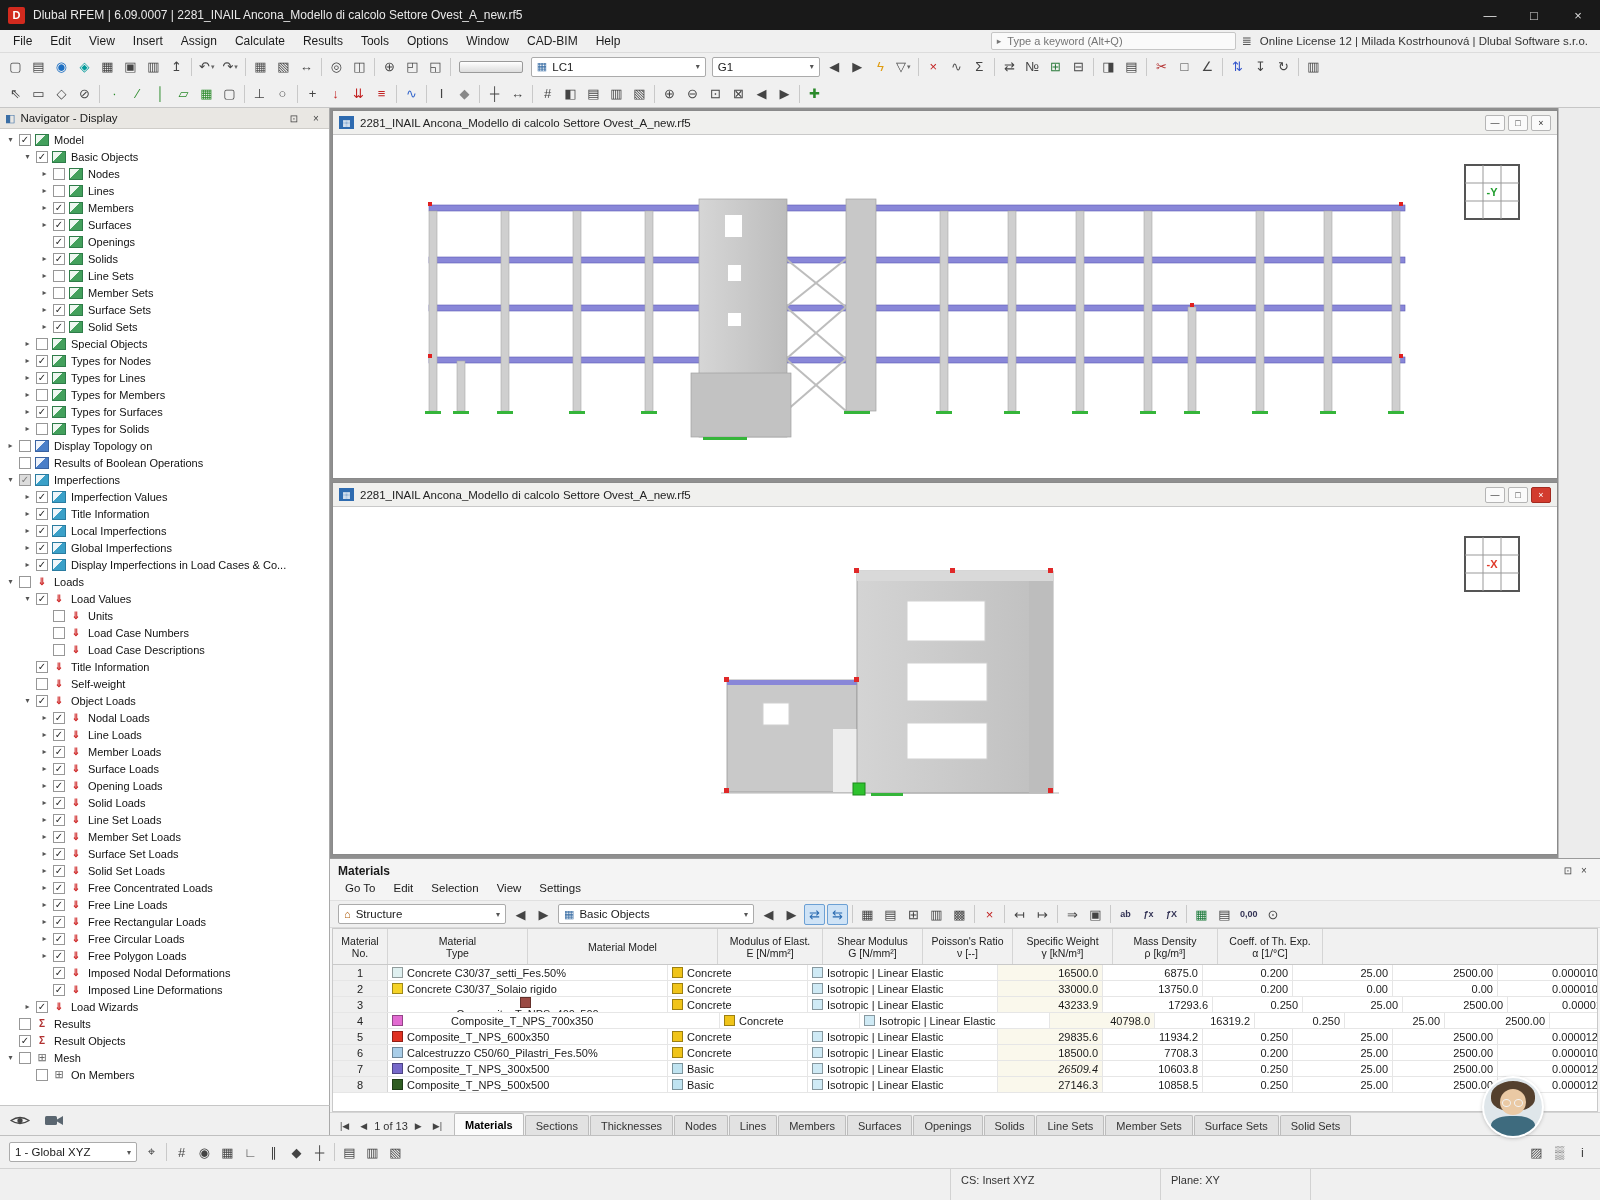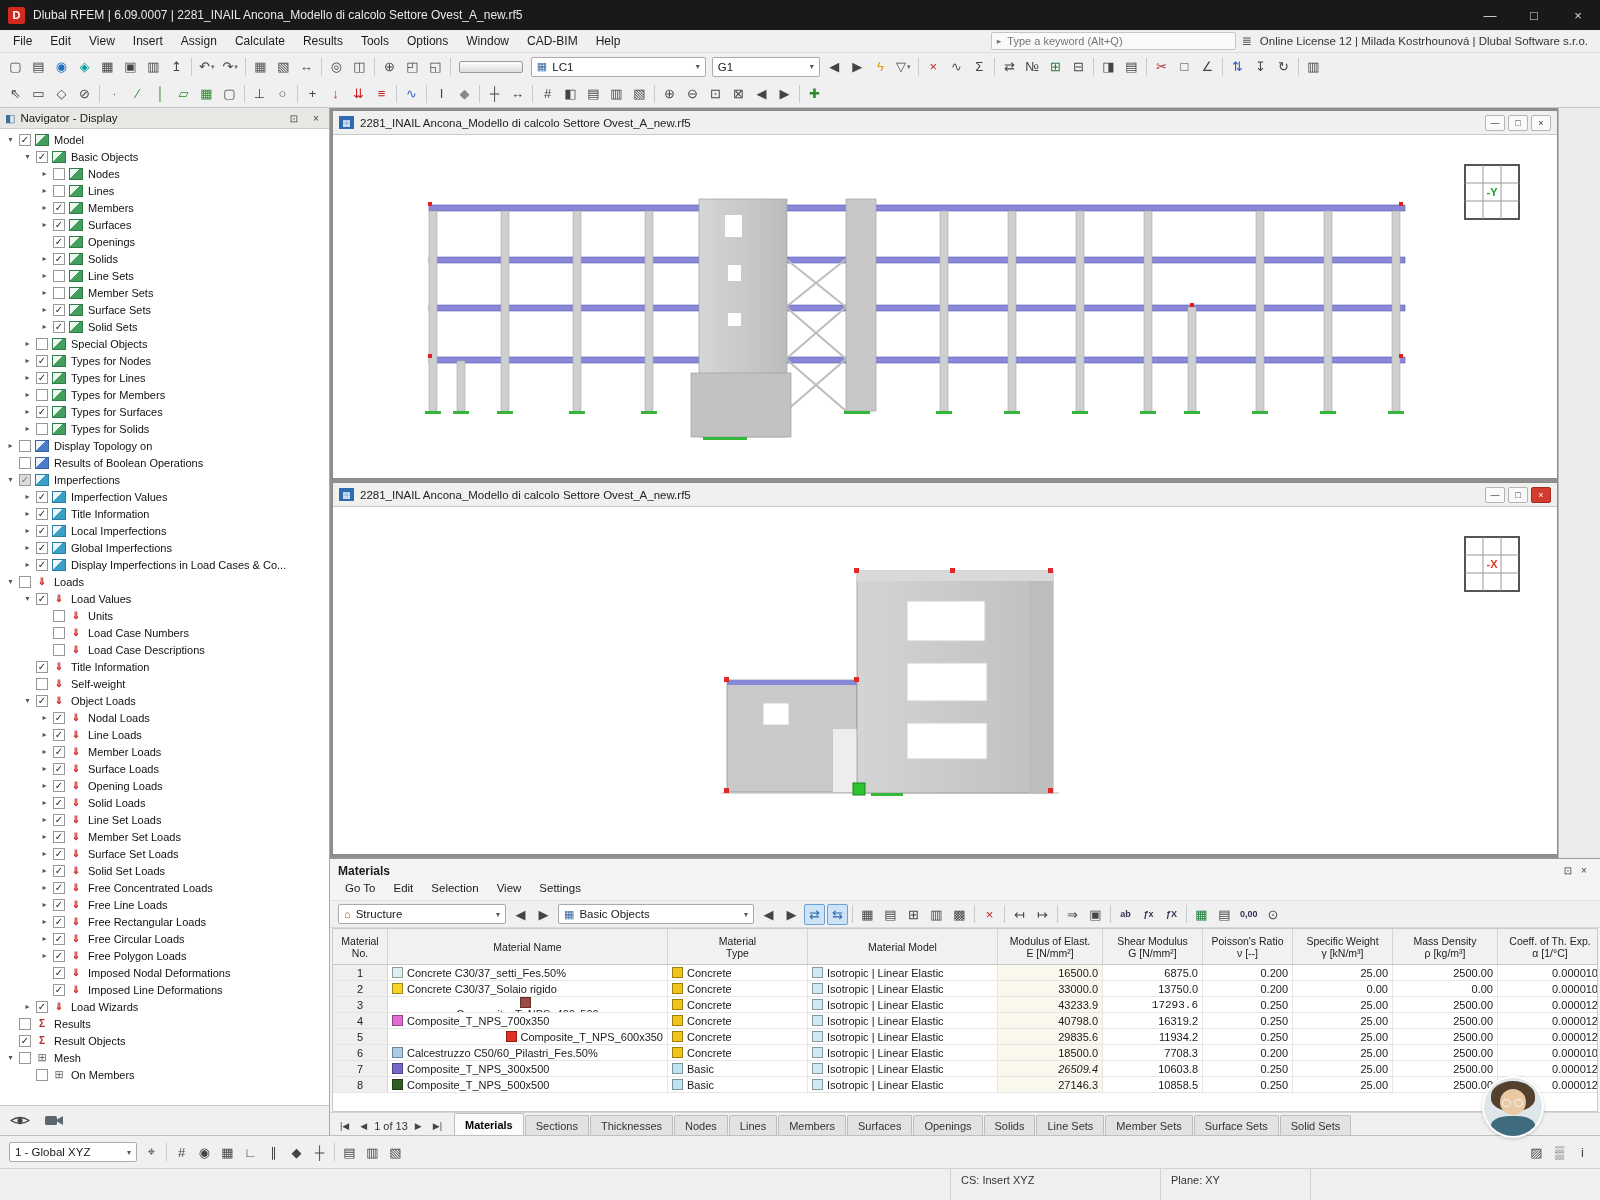"Material Name" div.mh { html: <div> <div></div> <div>Material Name</div> </div> -> none }
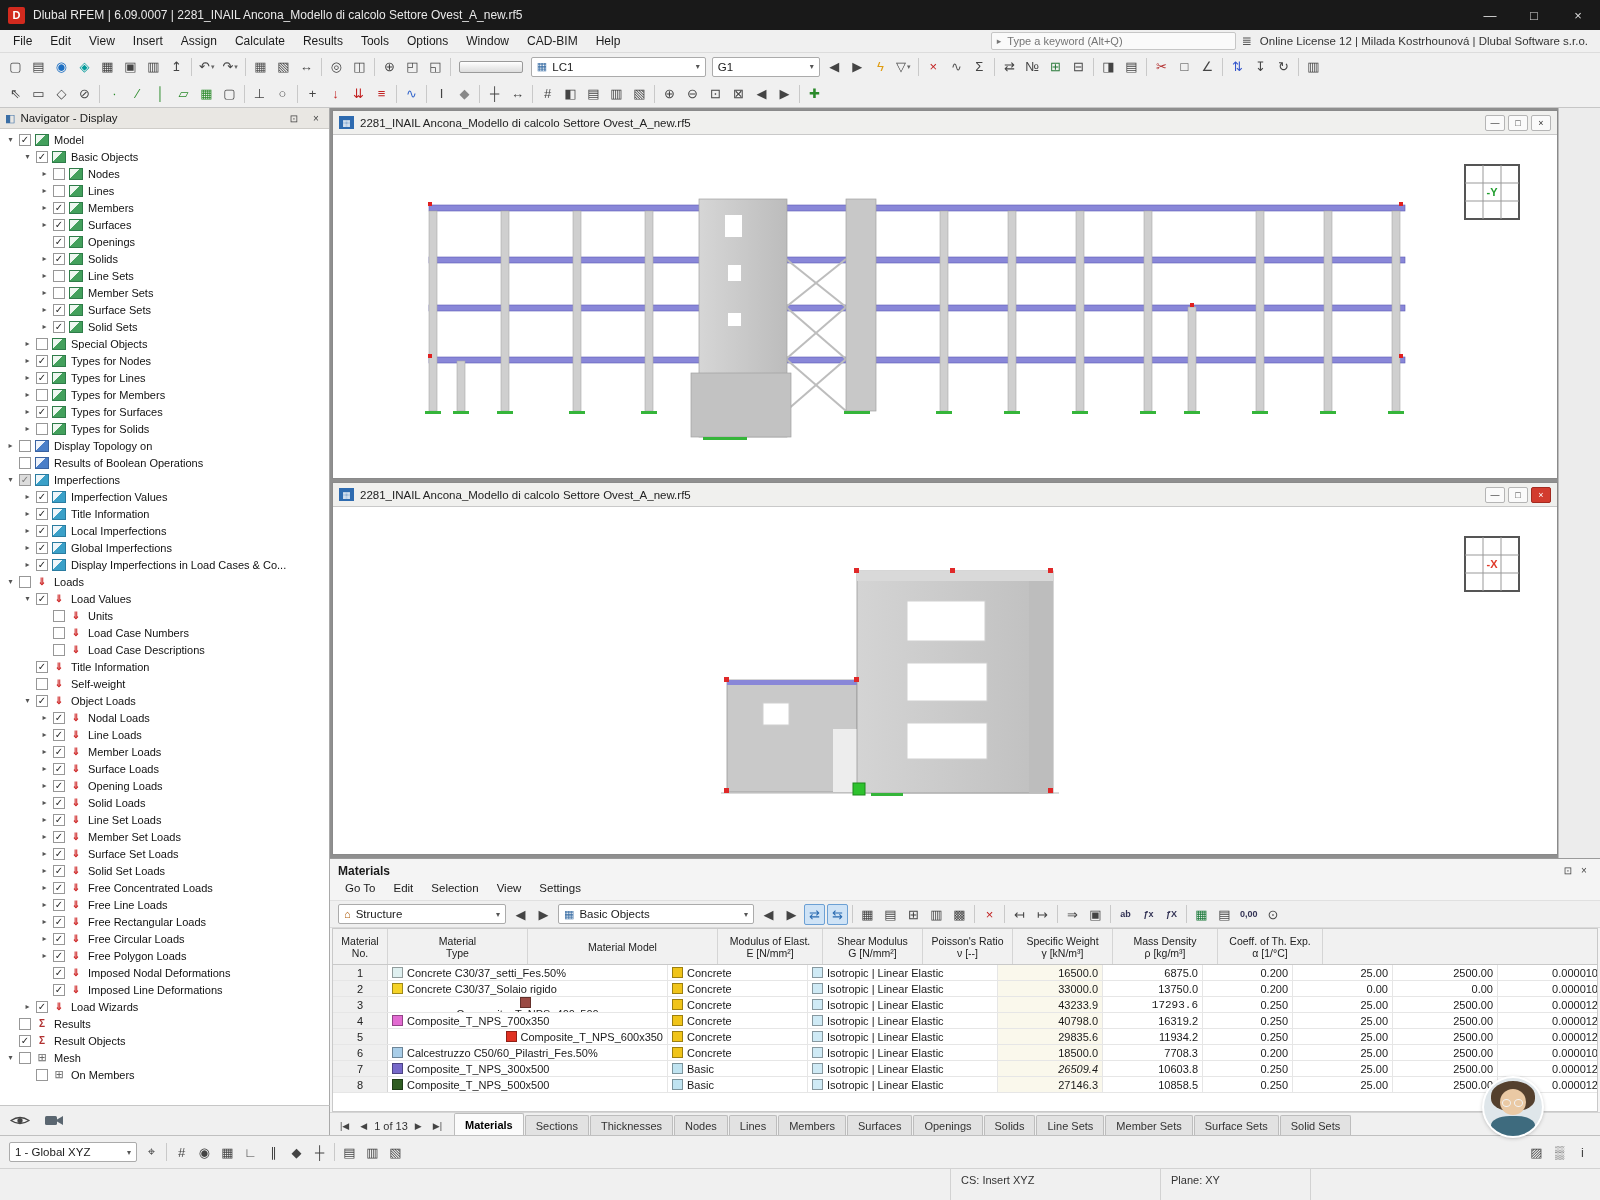"17293.6" div.mc { font-family: Liberation Mono, monospace -> none; width: 100px -> 110px }
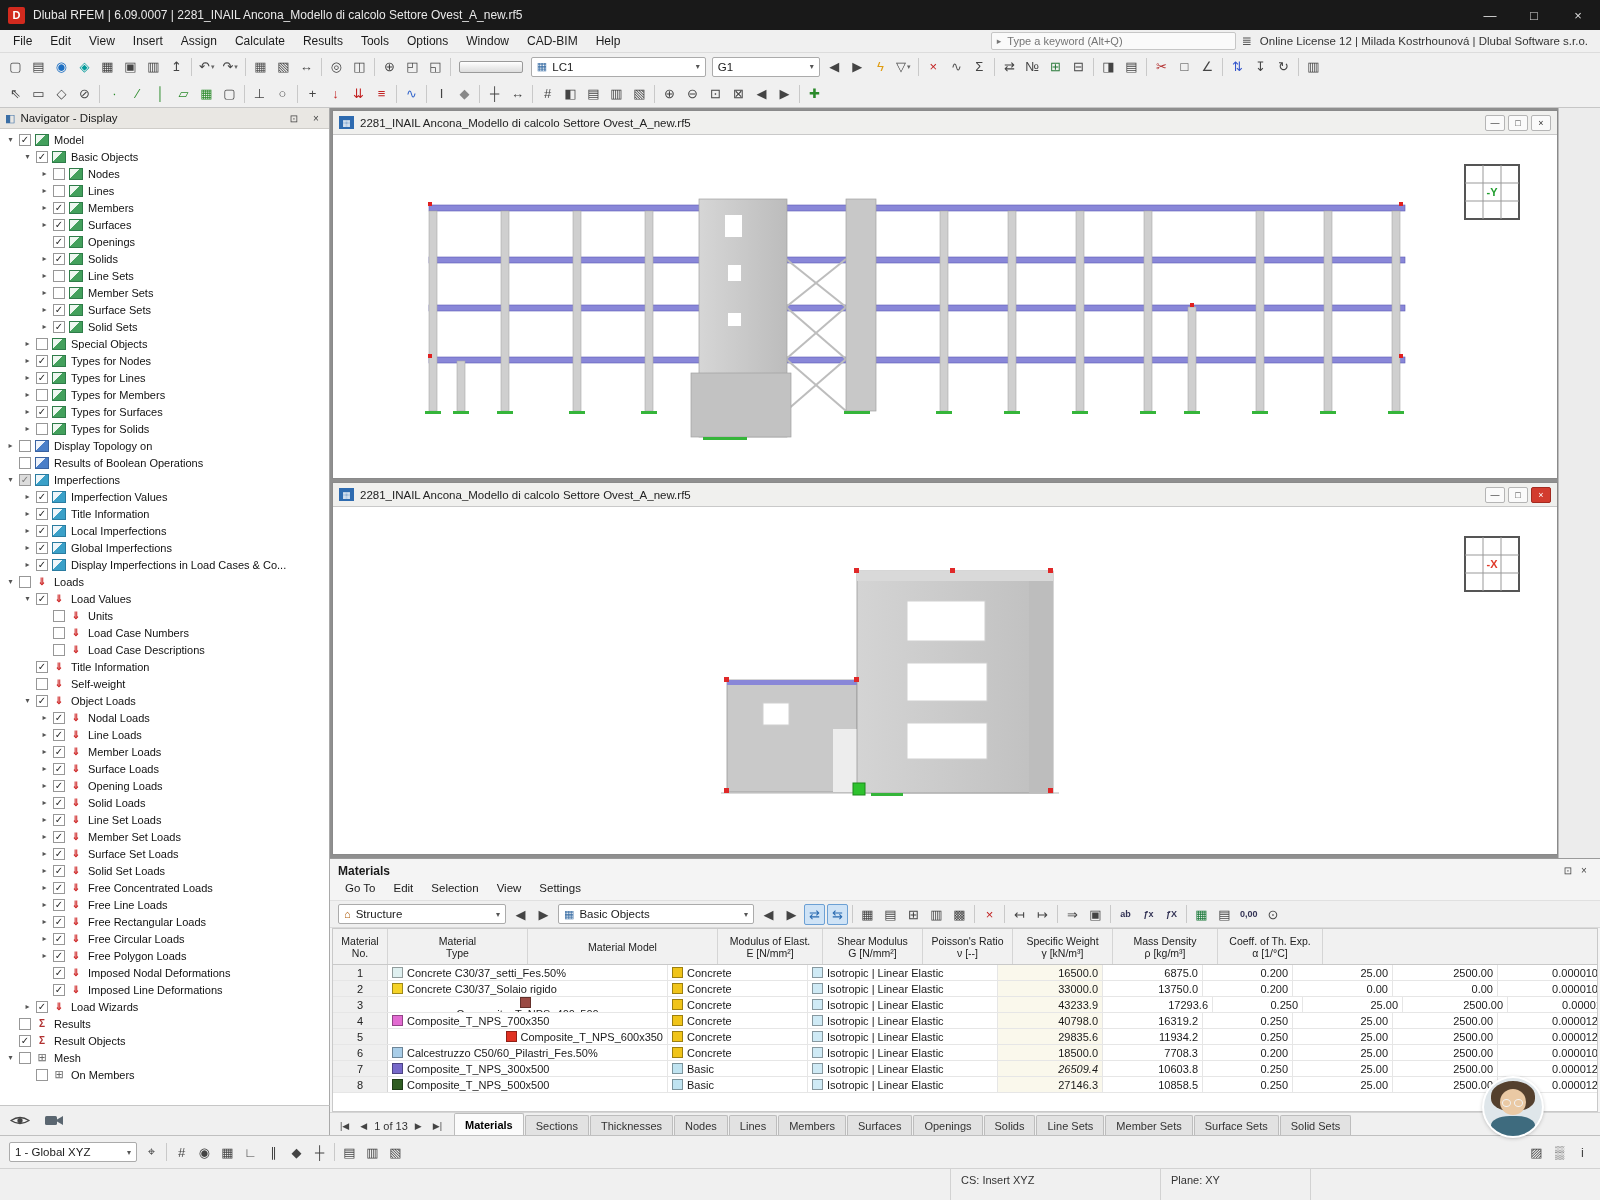"Composite_T_NPS_700x350" div.mc { gap: none -> 44px; width: 280px -> 332px }
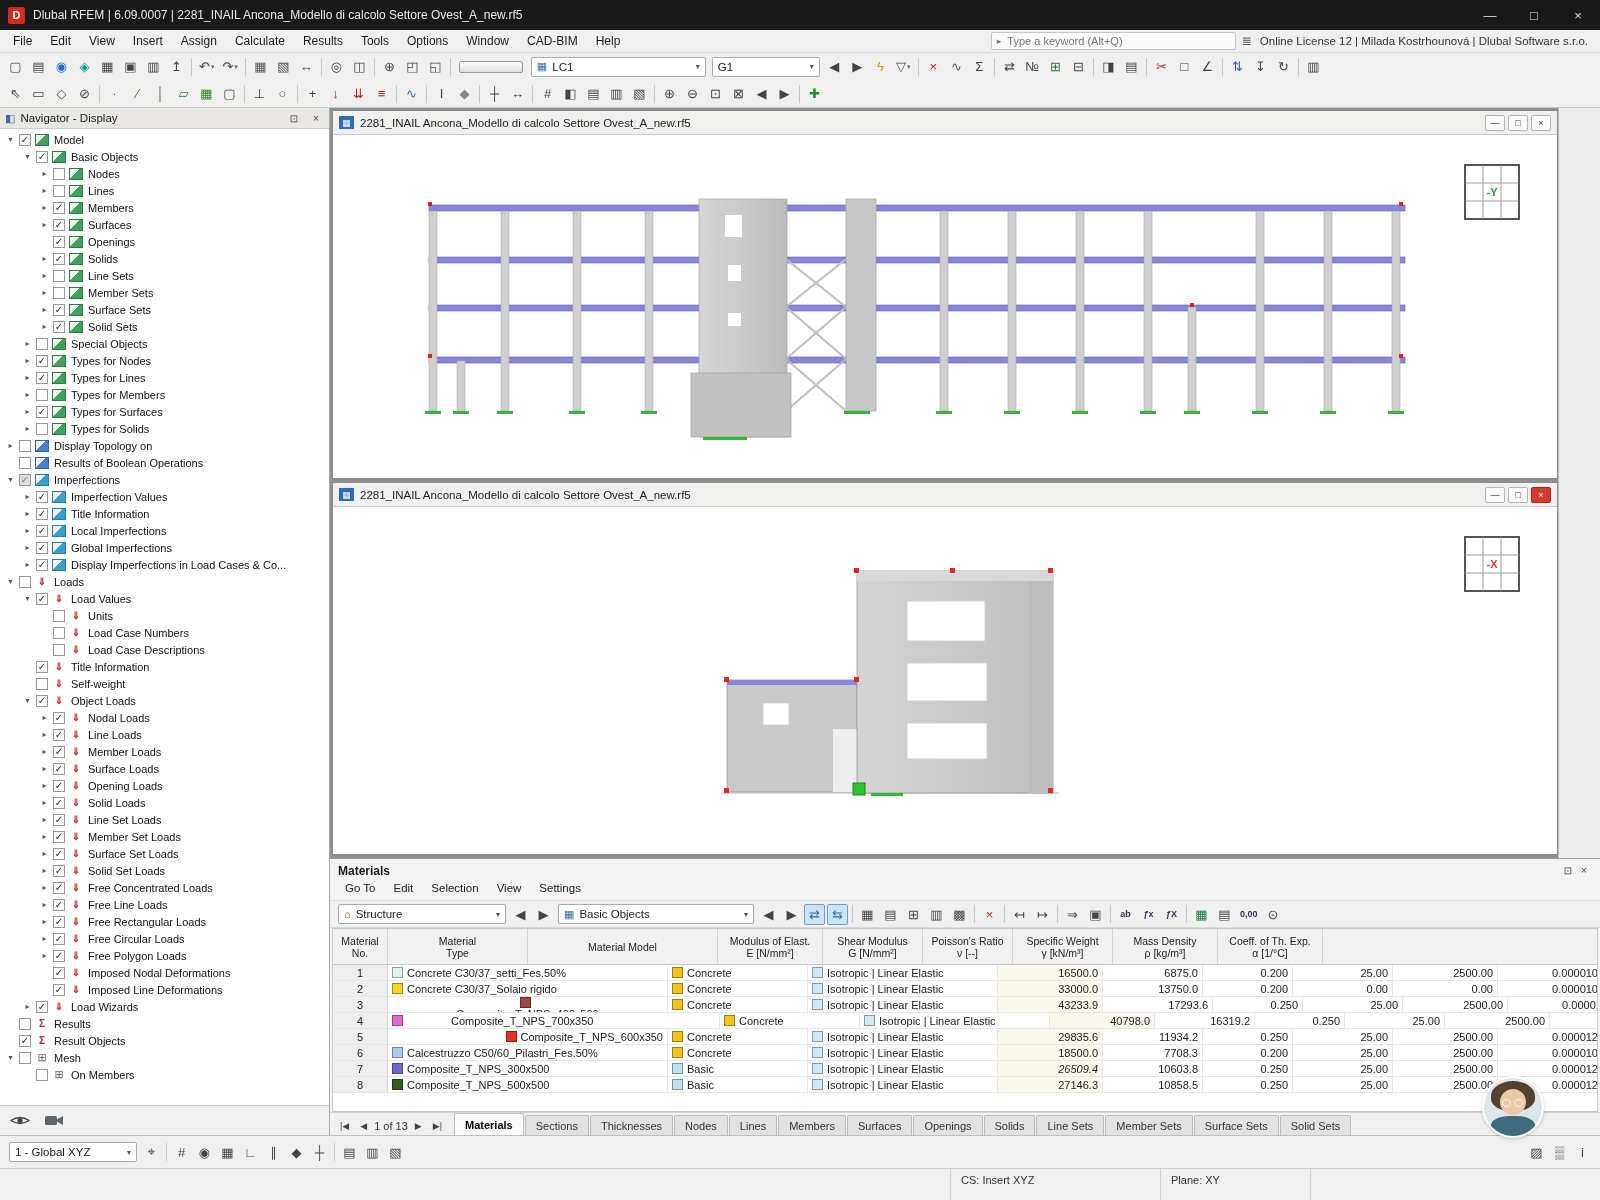"Composite_T_NPS_600x350" div.mc { justify-content: flex-end -> none }
